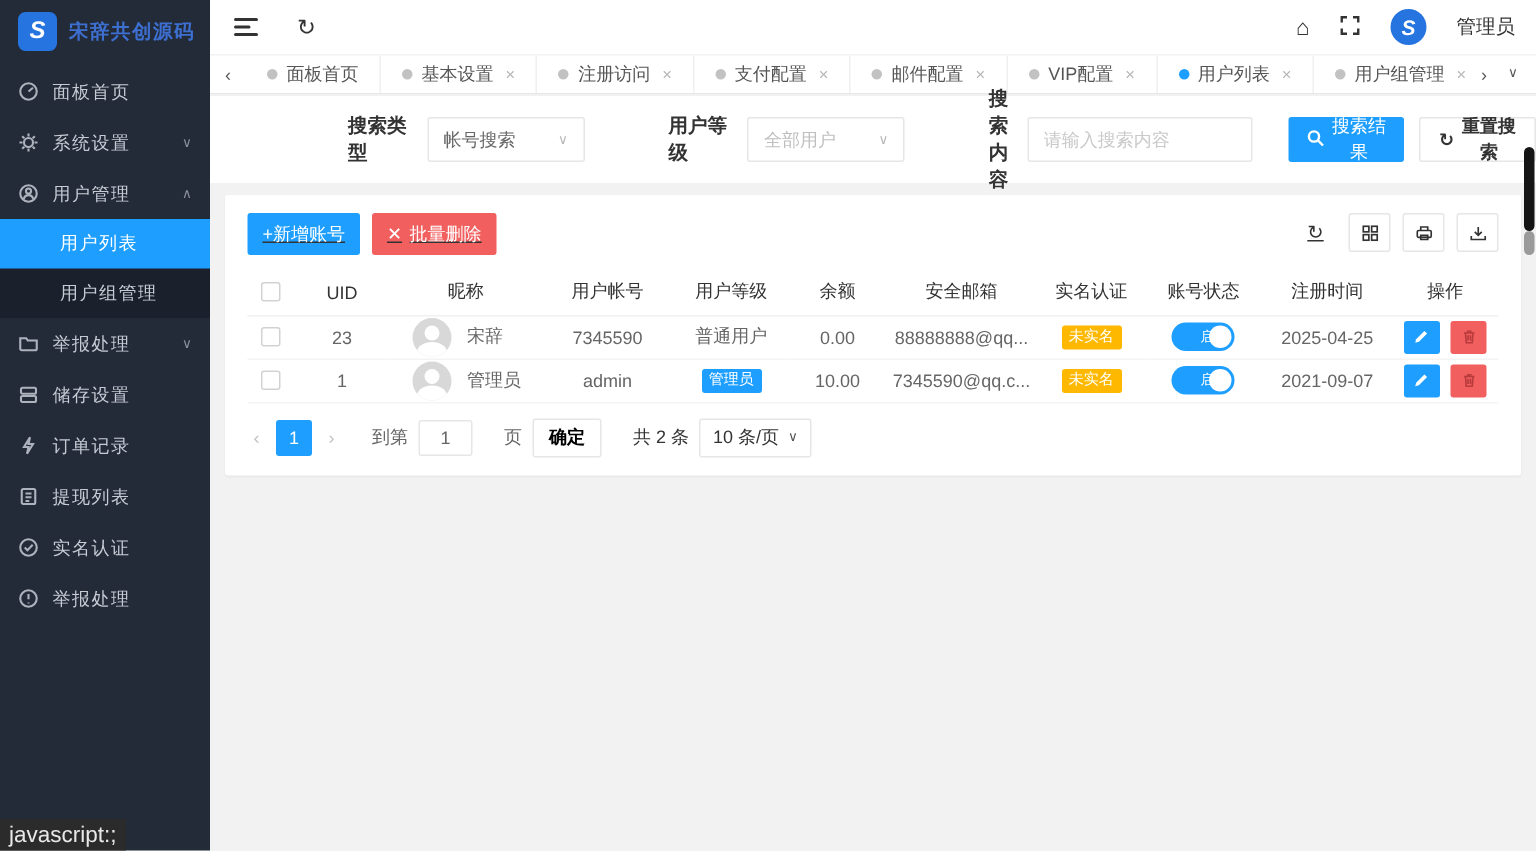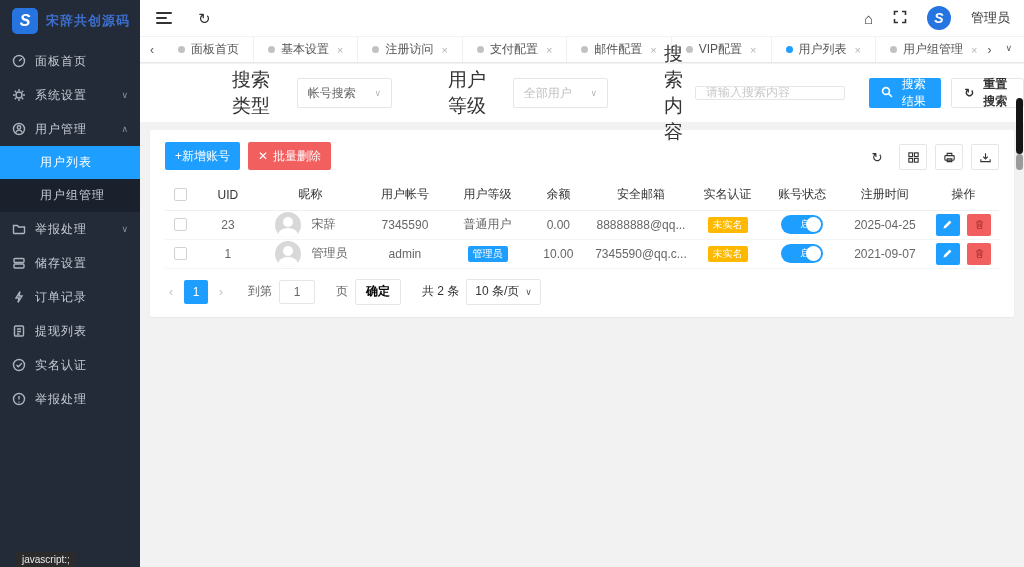"搜索内容" .form-label { font-size: 19px -> 13px; font-weight: normal -> bold }
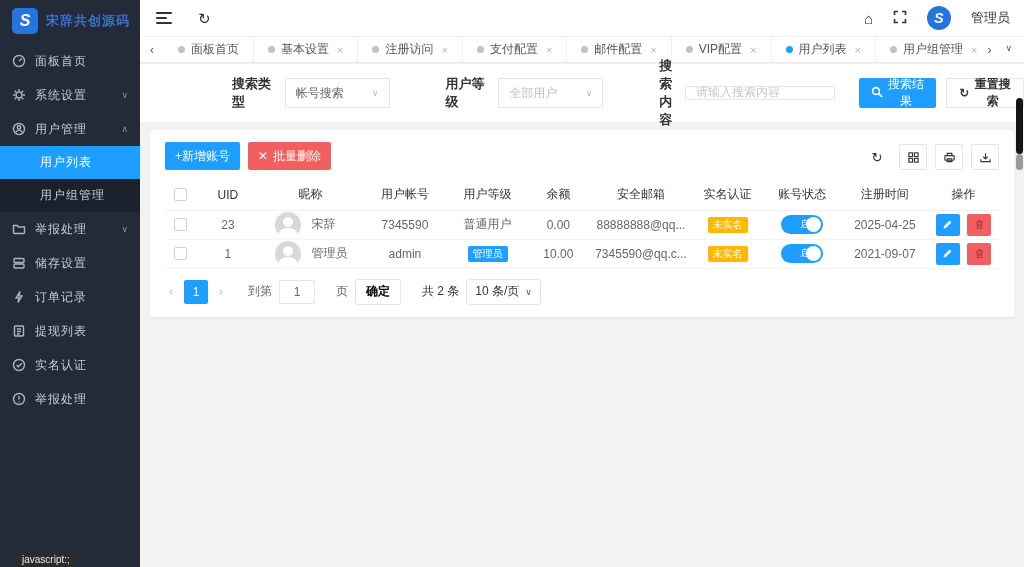"请输入搜索内容" .text-input { font-family: Liberation Mono, monospace -> Liberation Serif, serif; height: 14px -> 30px }
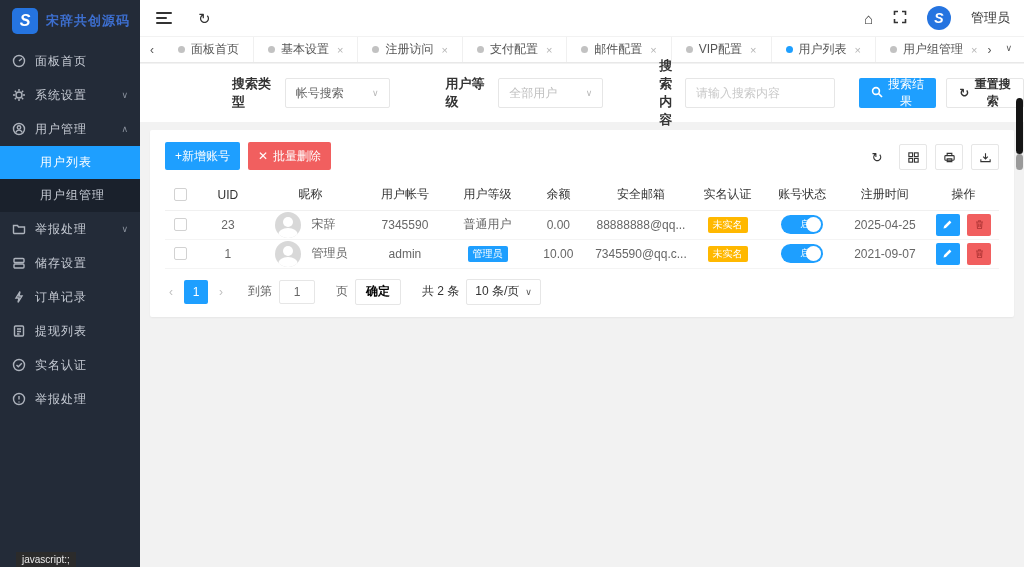"+新增账号" .card-toolbar { align-items: flex-end -> flex-start; text-decoration: none -> underline }
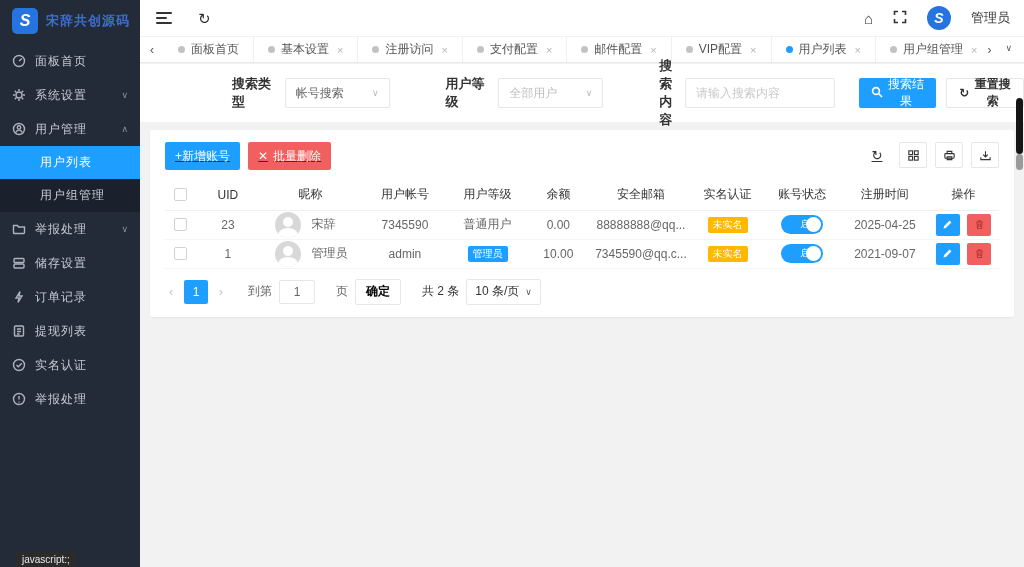"javascript:;" .statusbar { font-size: 10px -> 15px; left: 16px -> 0 }
